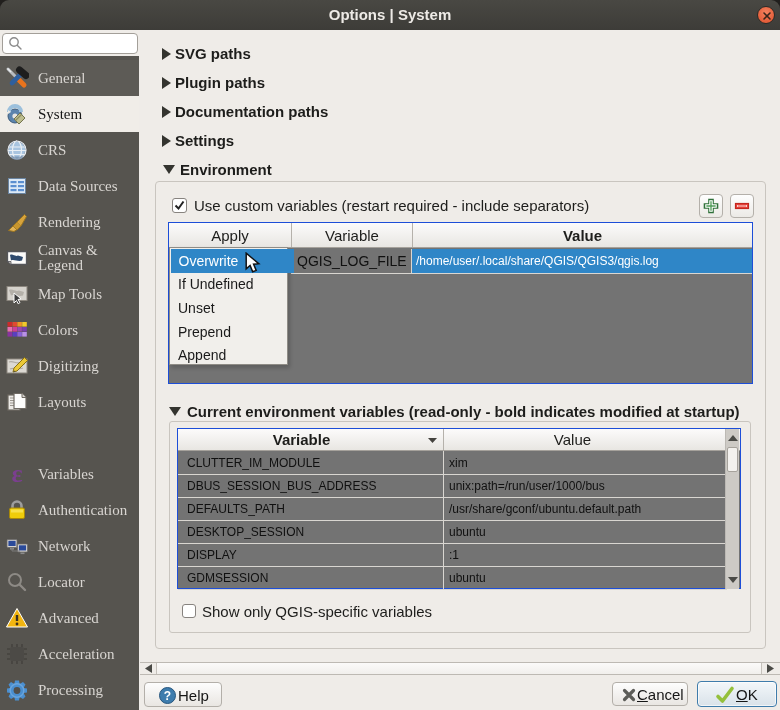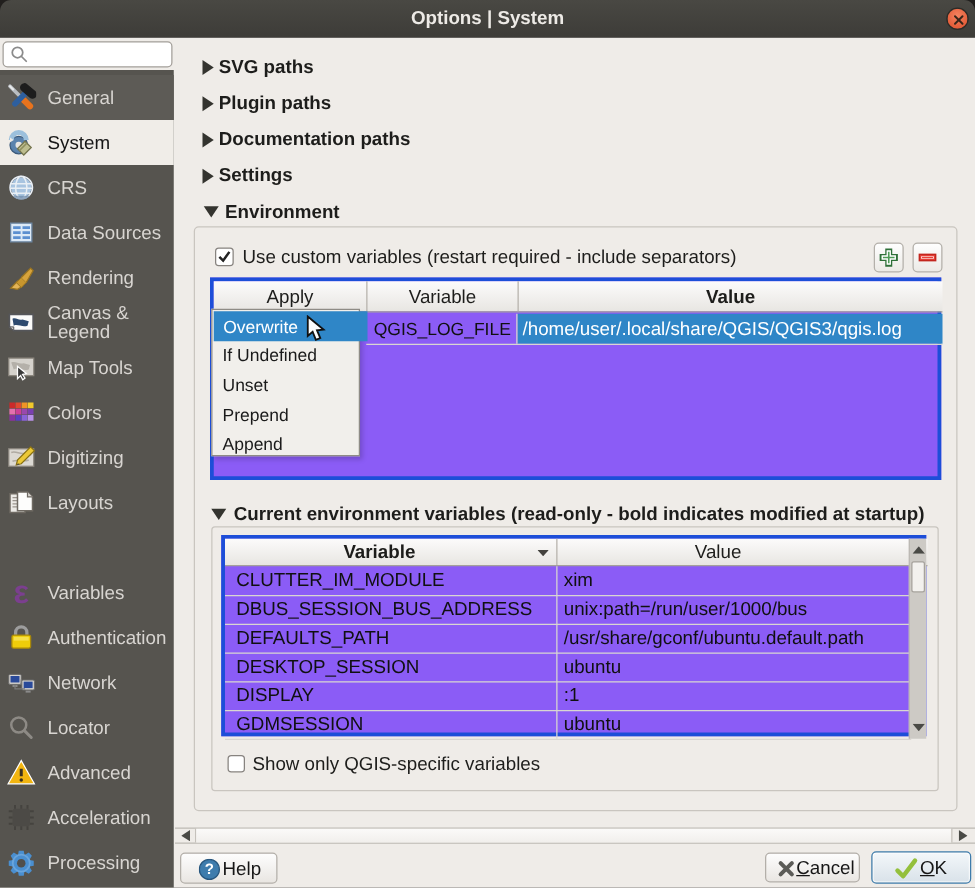"General" .item { font-family: none -> Liberation Serif, serif }
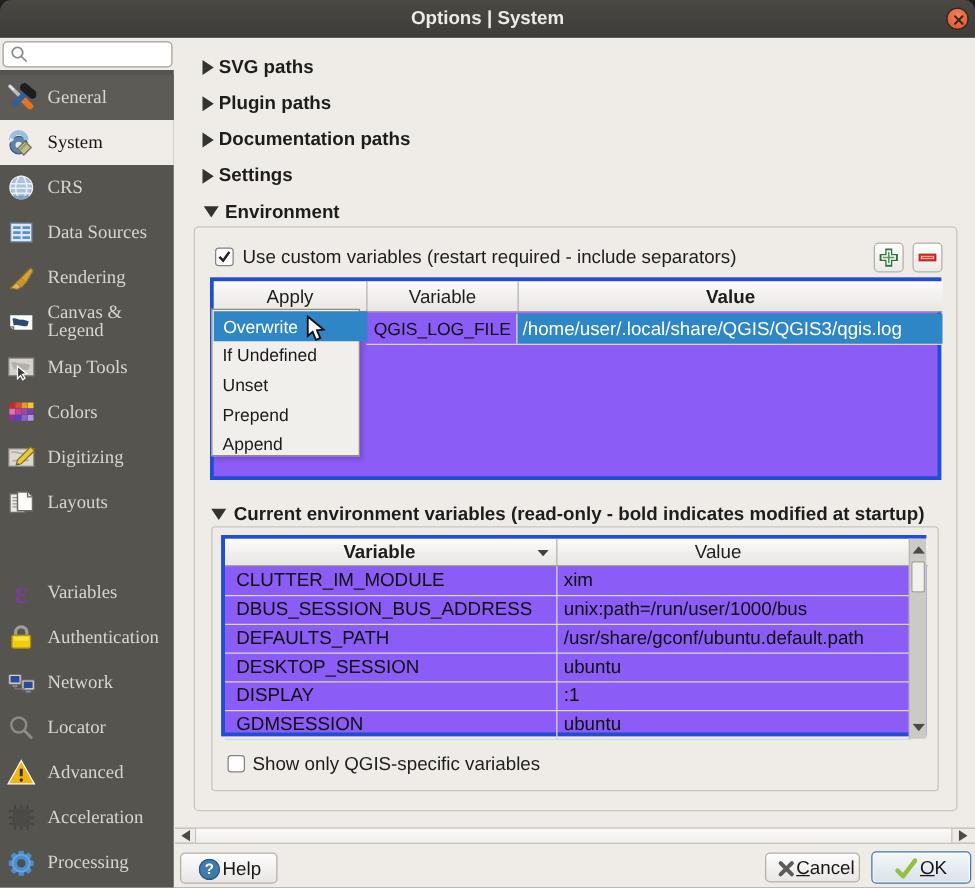"Apply" .tbl { background: #8b5cf6 -> #737373; border: 3px solid #1d4ed8 -> 1px solid #1d4ed8 }
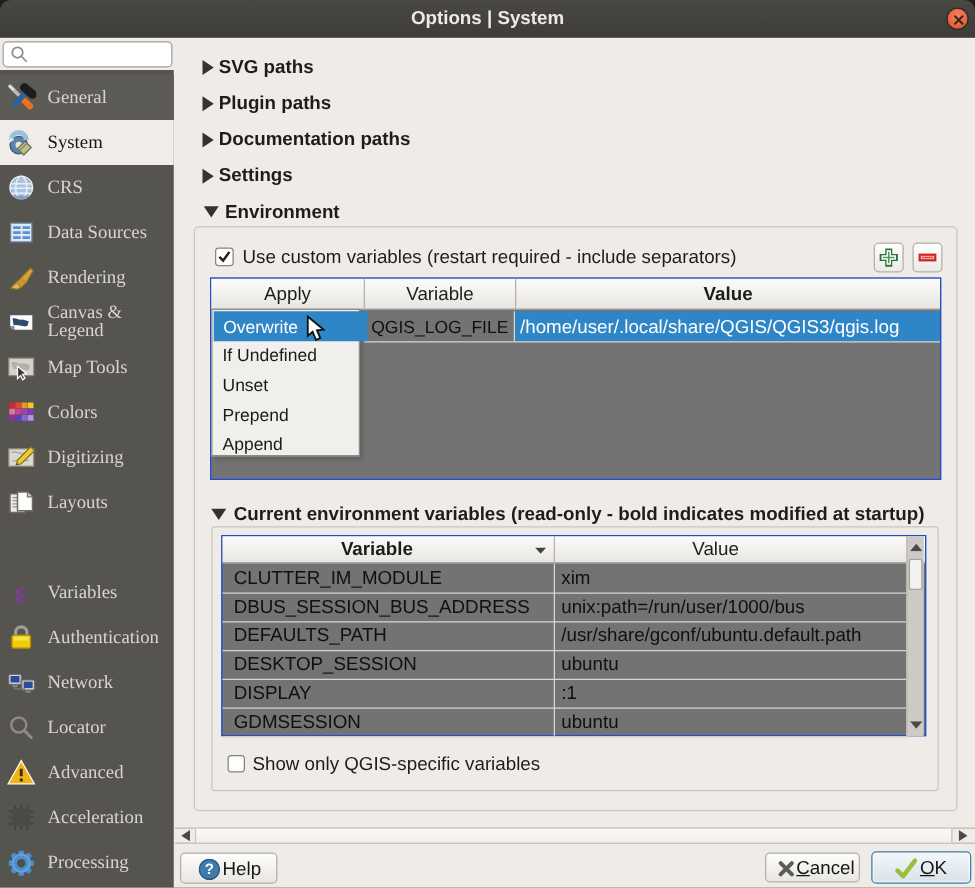"/home/user/.local/share/QGIS/QGIS3/qgis." .cell { font-size: 15px -> 12px }
